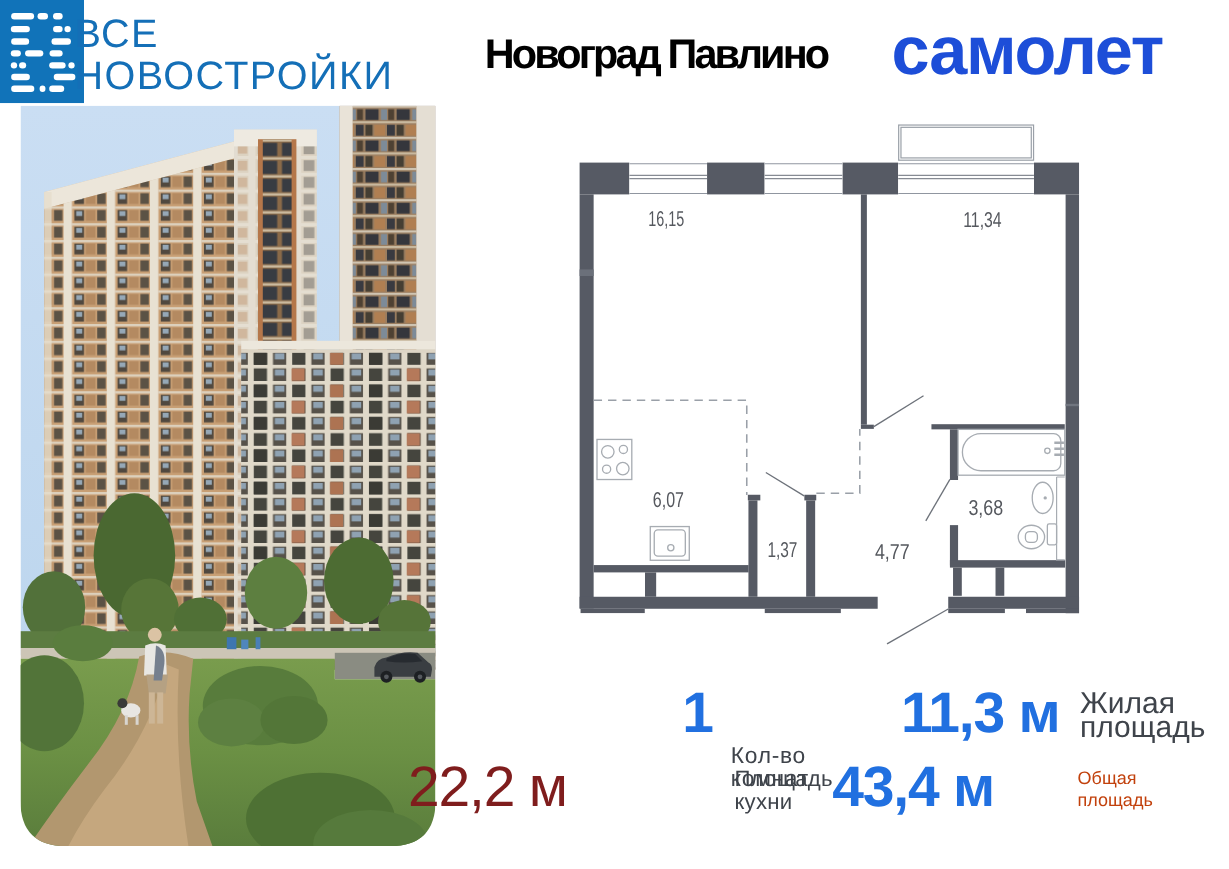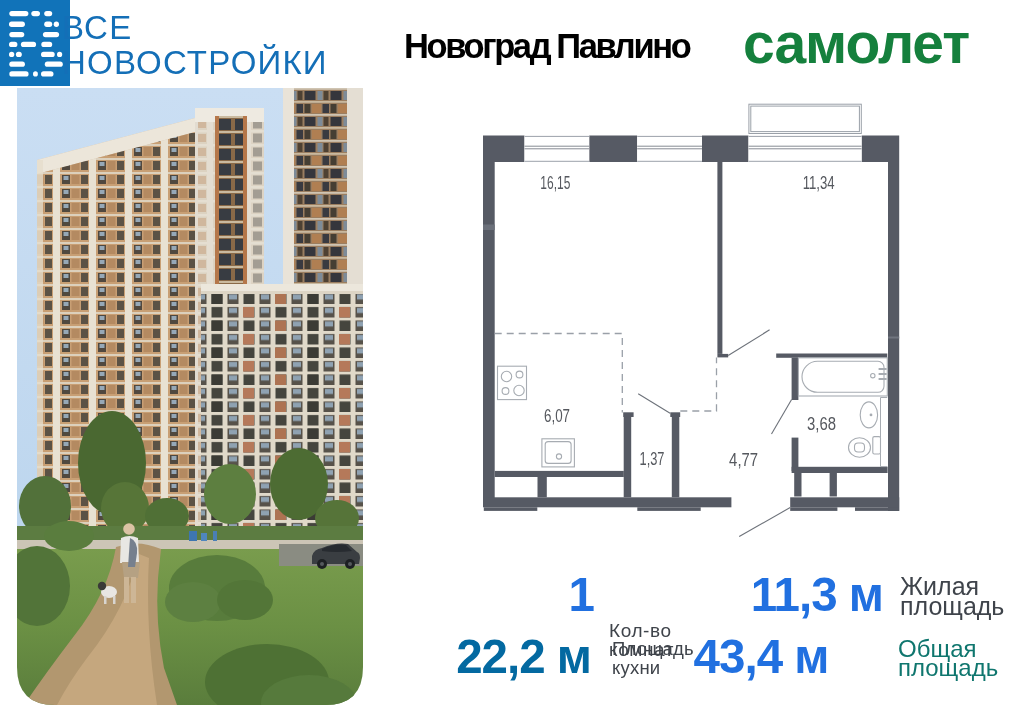"самолет" div.abs { color: #15803d -> #1d4ed8 }
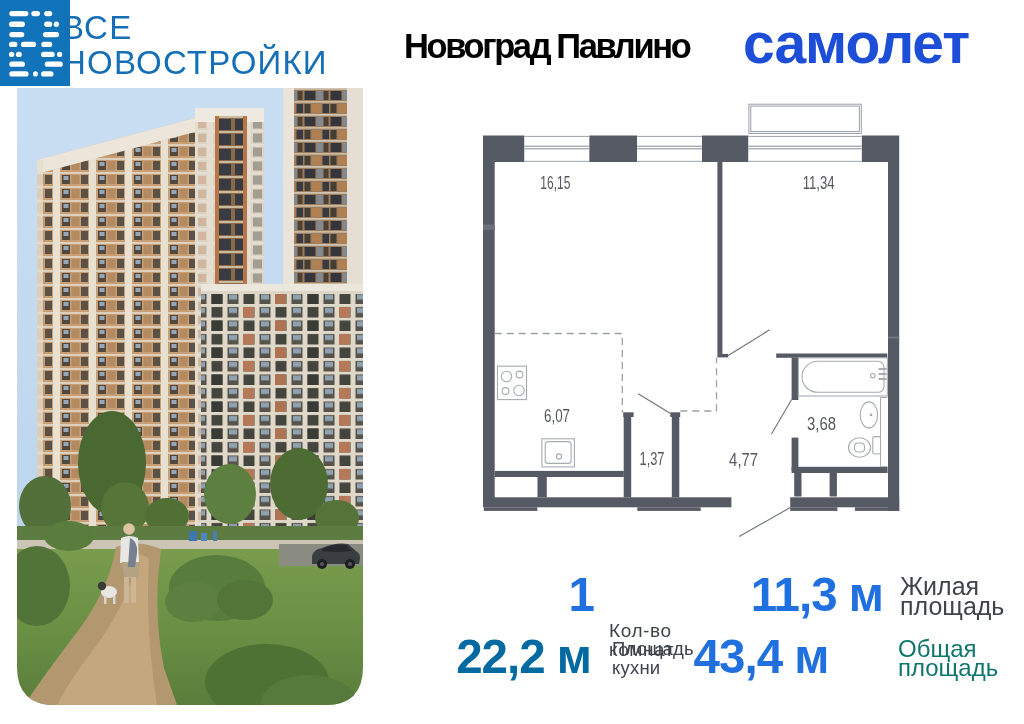"22,2 м" div.abs { color: #0369a1 -> #7f1d1d; font-weight: bold -> normal; text-align: right -> left }
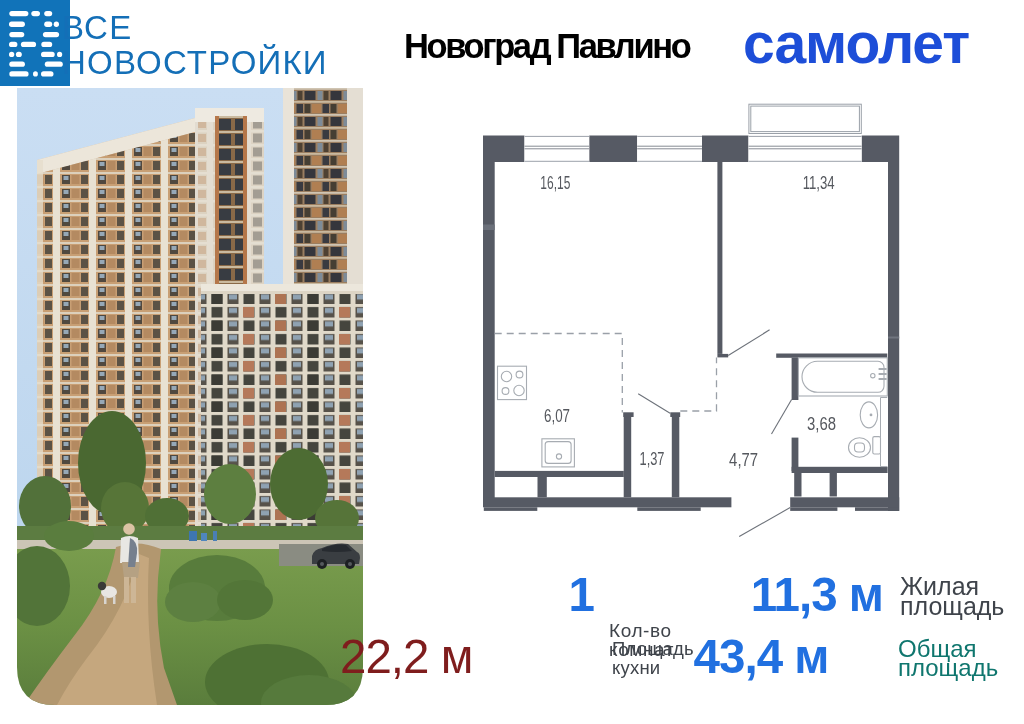"Общая" div.abs { color: #0f766e -> #c2410c; font-size: 24px -> 15px }
